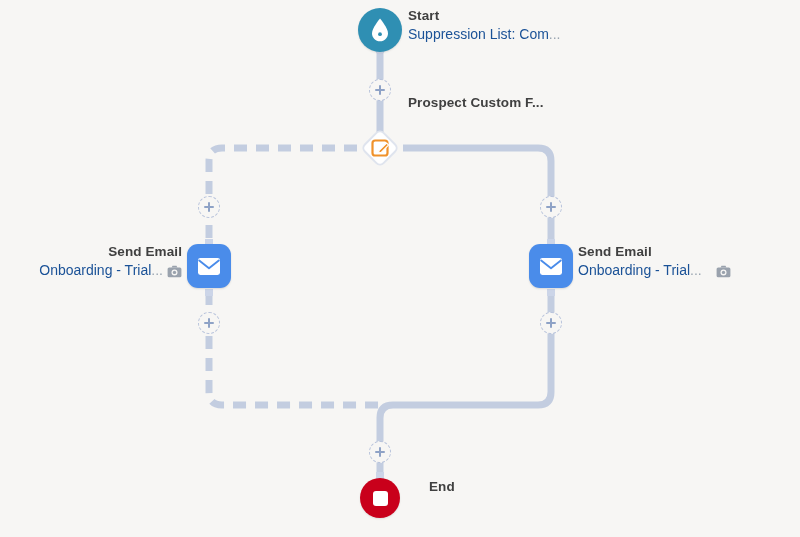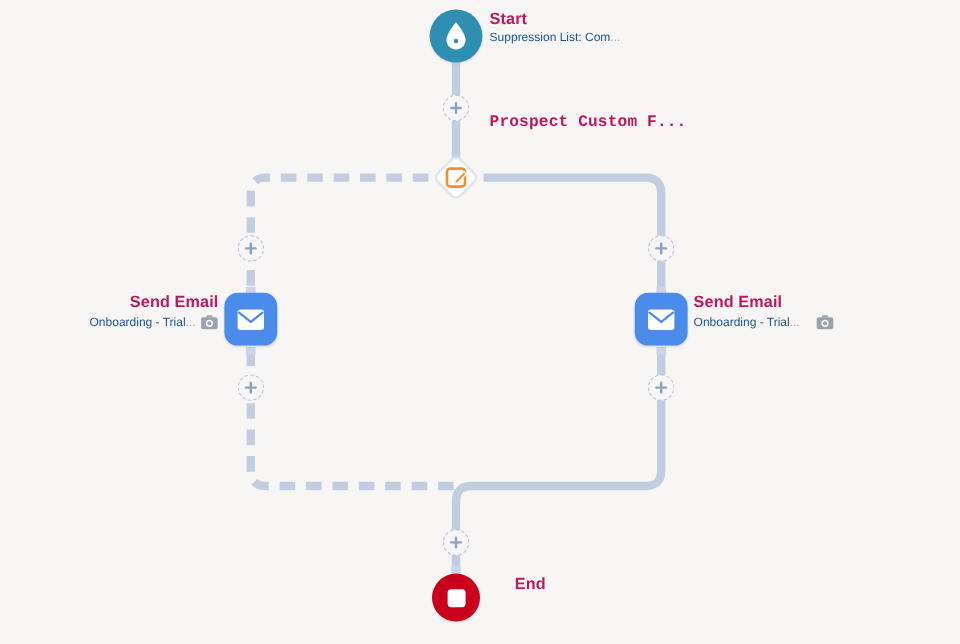"Start" .label-title { color: #be185d -> #404040 }
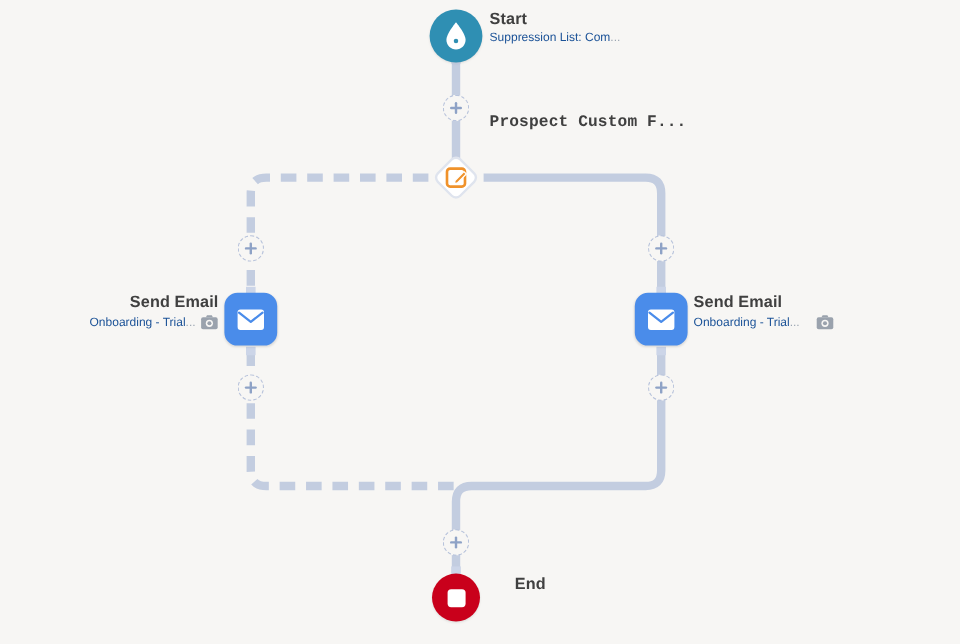"Suppression List: Com..." .label-sub { font-size: 10px -> 14px }
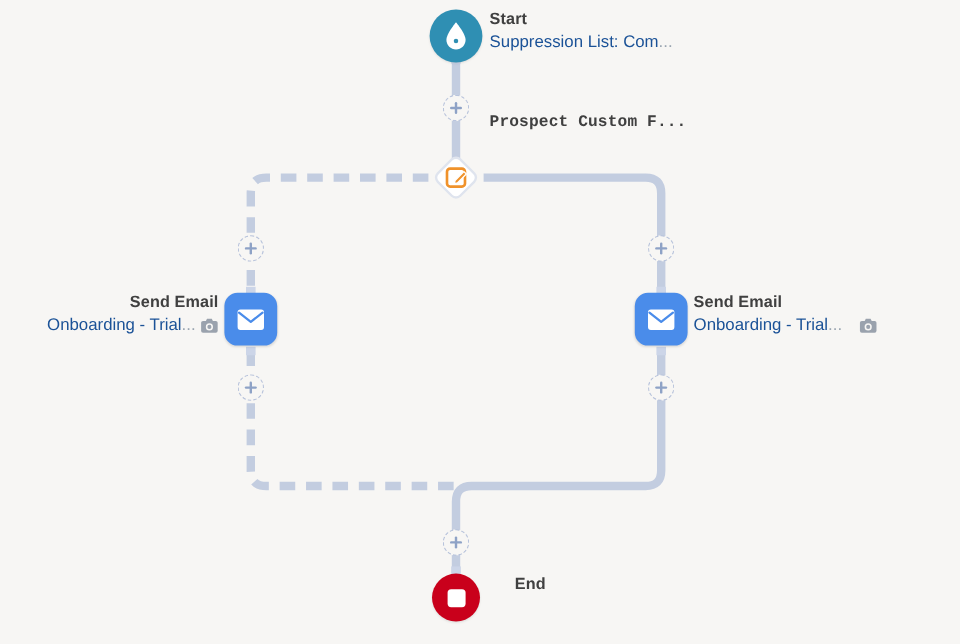"Prospect Custom F..." div.label-block { font-family: Liberation Mono, monospace -> none }
